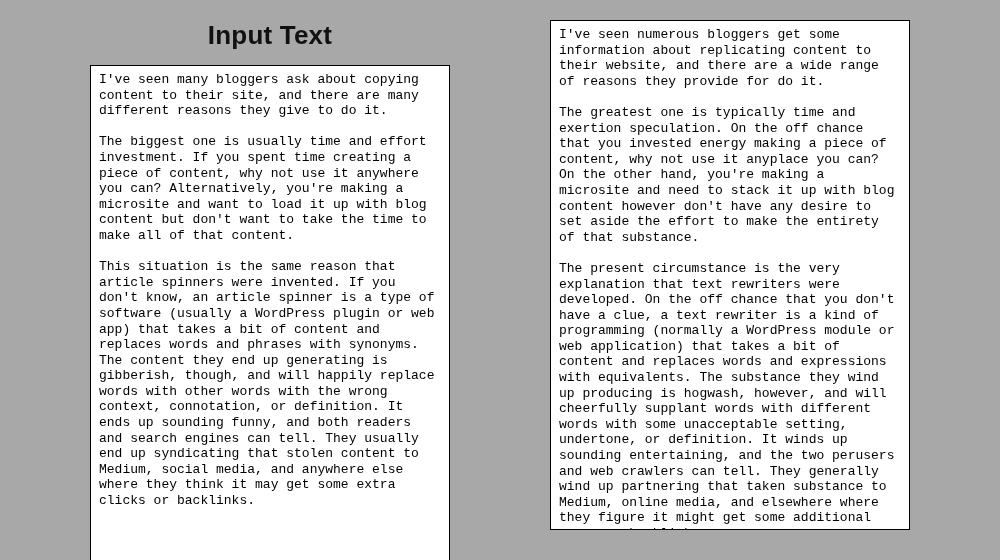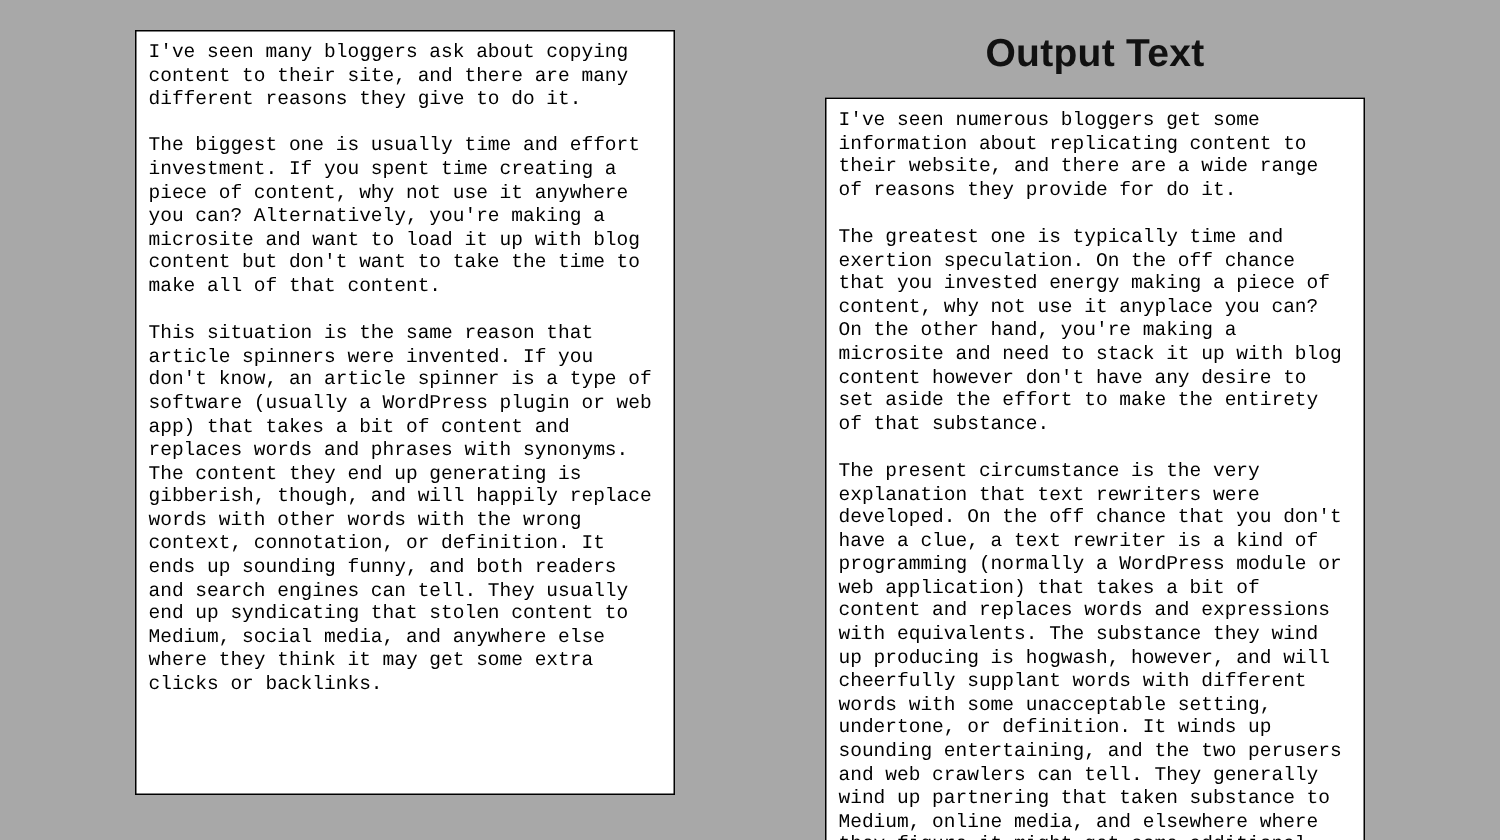"Input Text" div.heading { html: none -> <div>Input Text</div> }
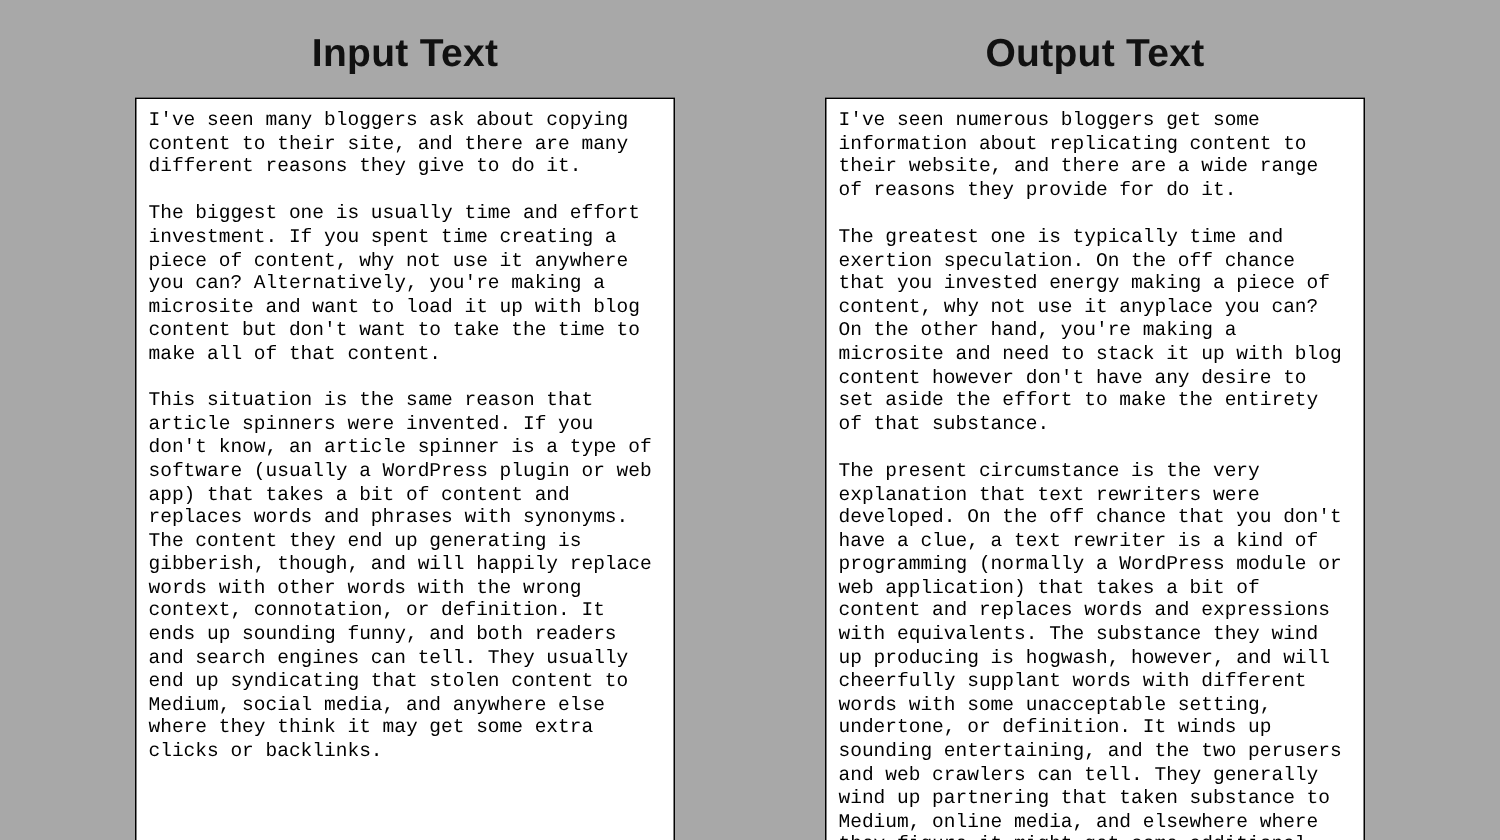"Output Text" div.heading { html: <div>Output Text</div> -> none }
